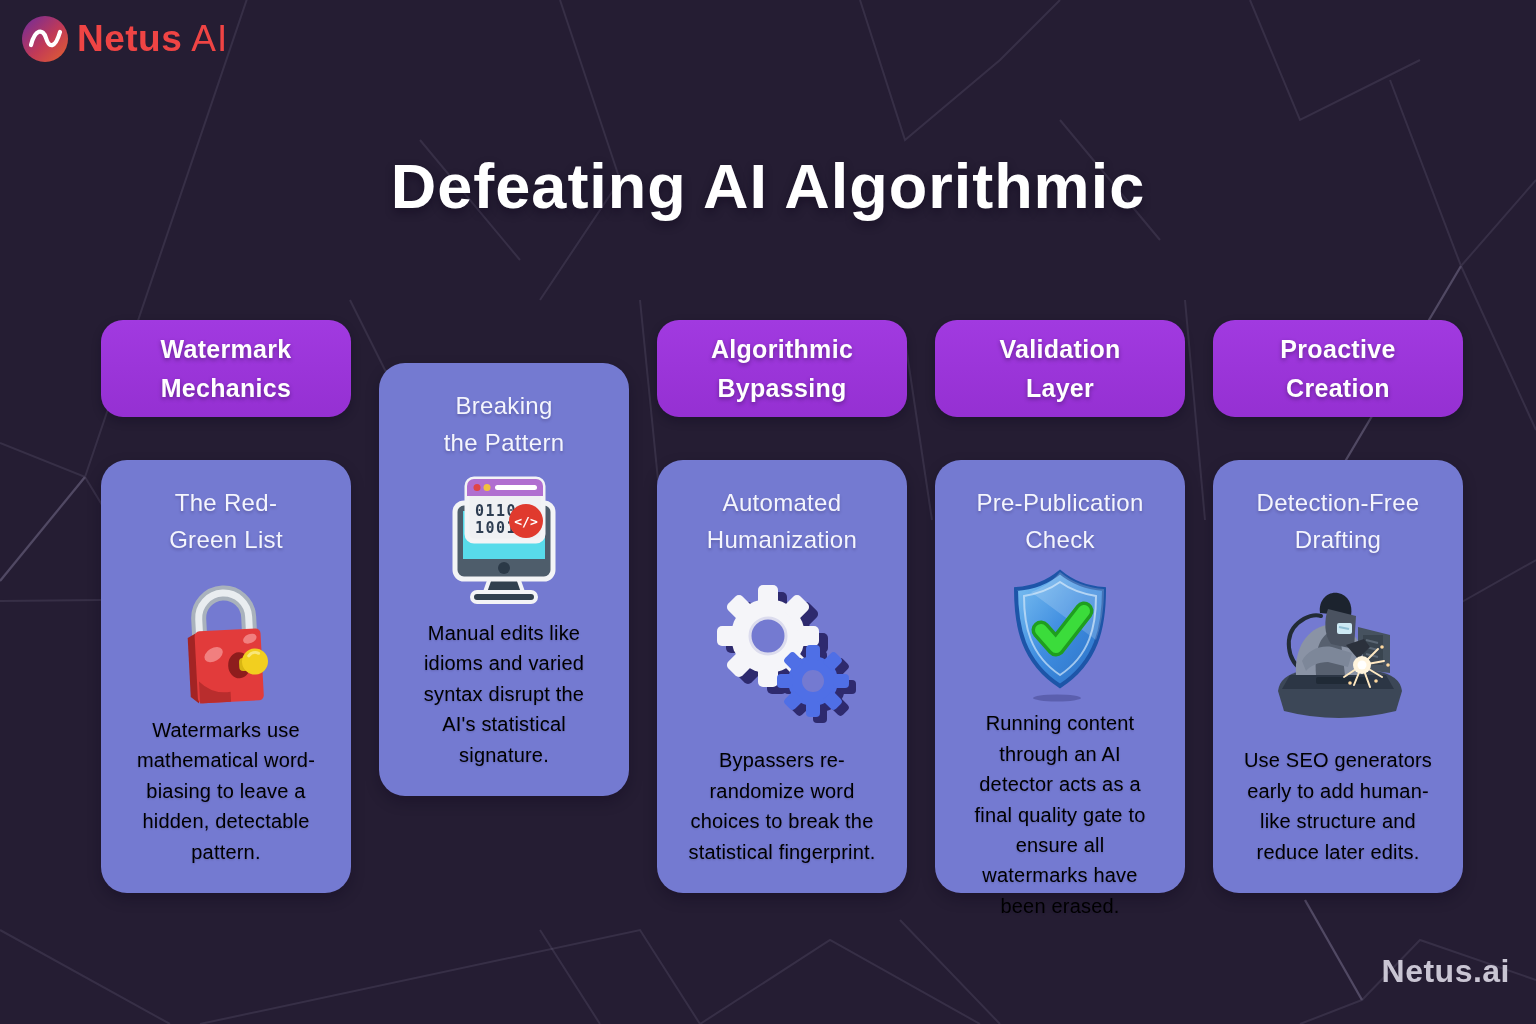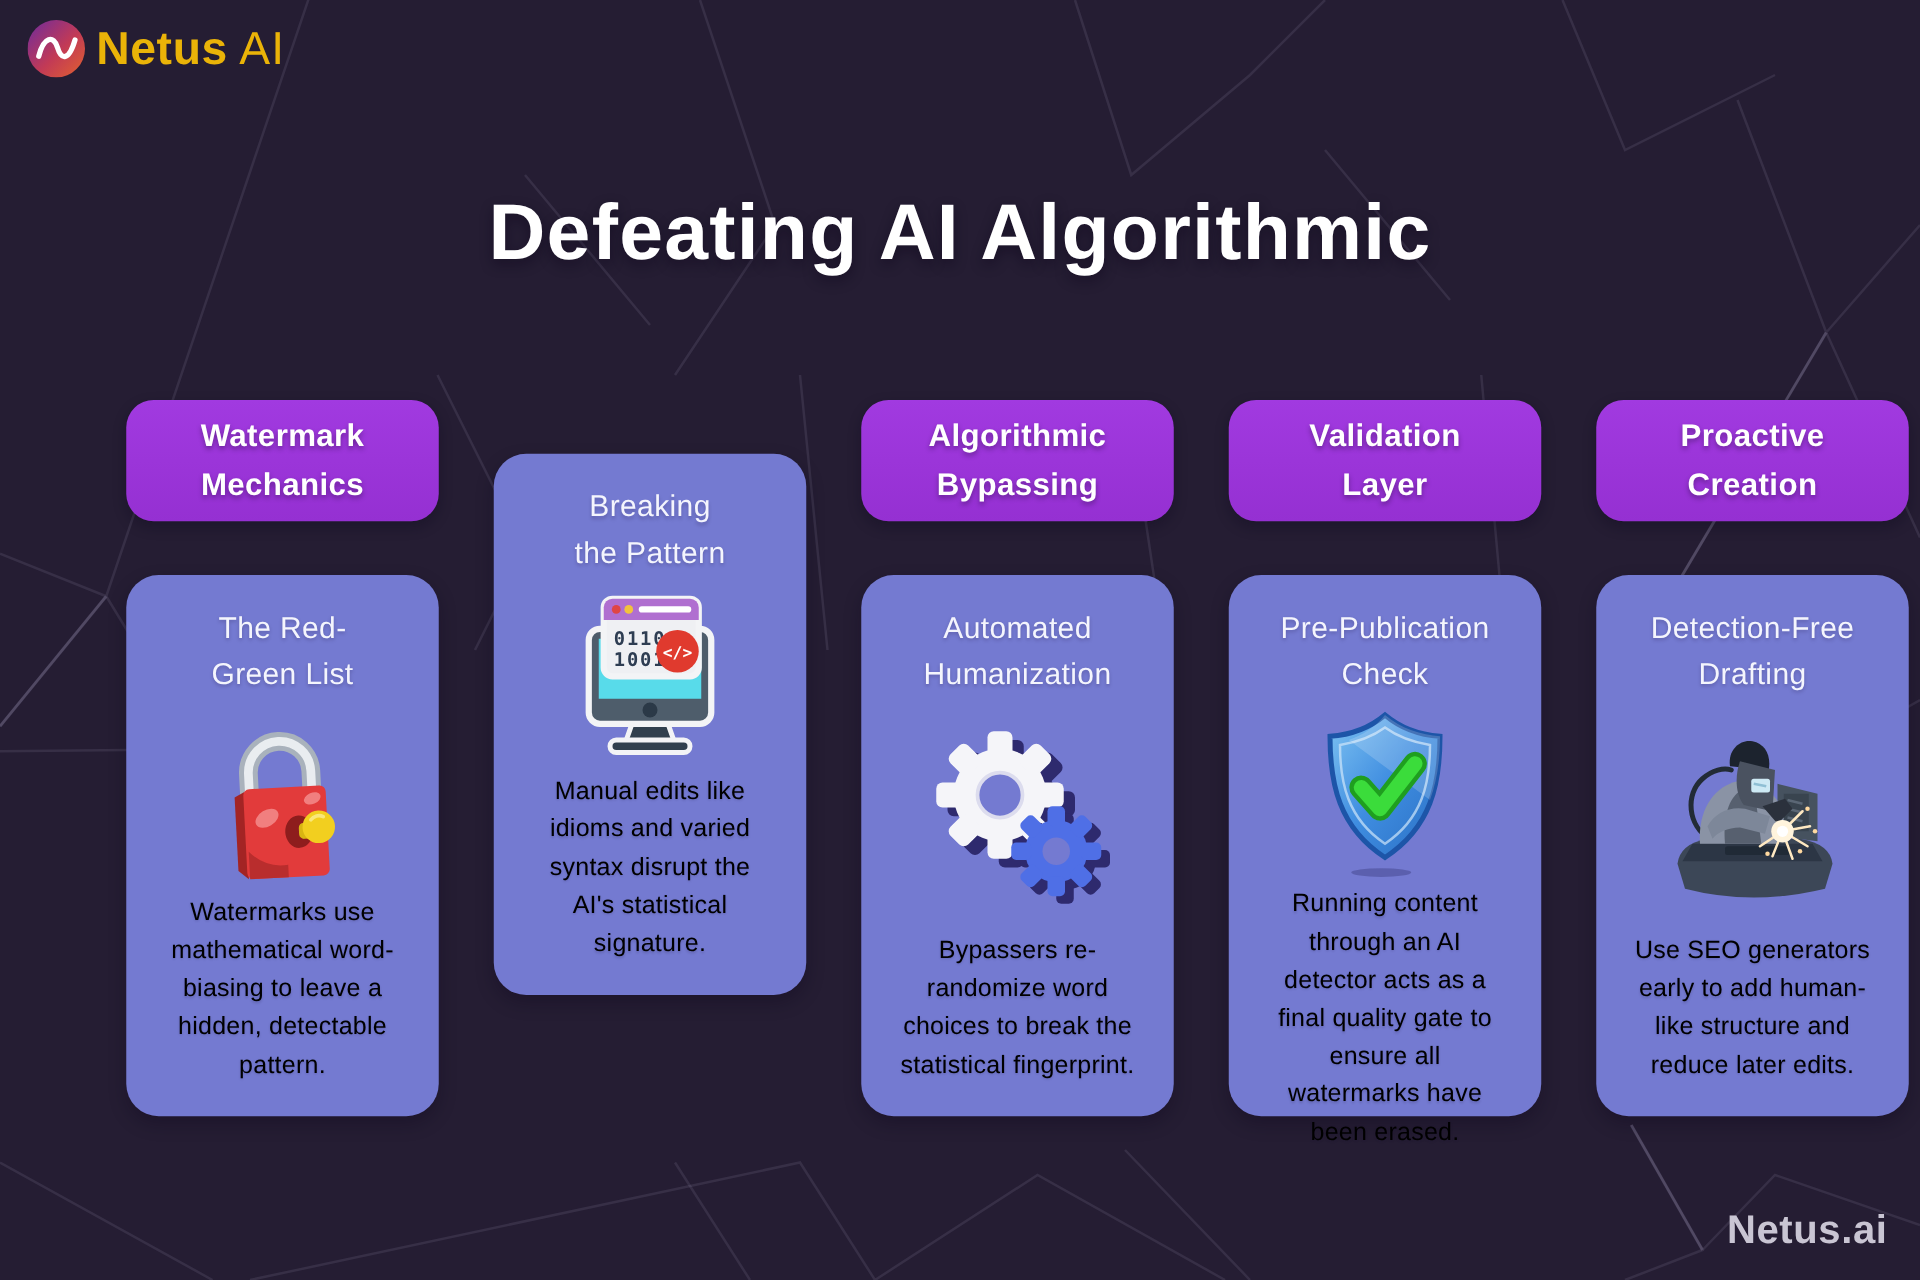"Netus AI" .logo-text { color: #eab308 -> #ef4444 }
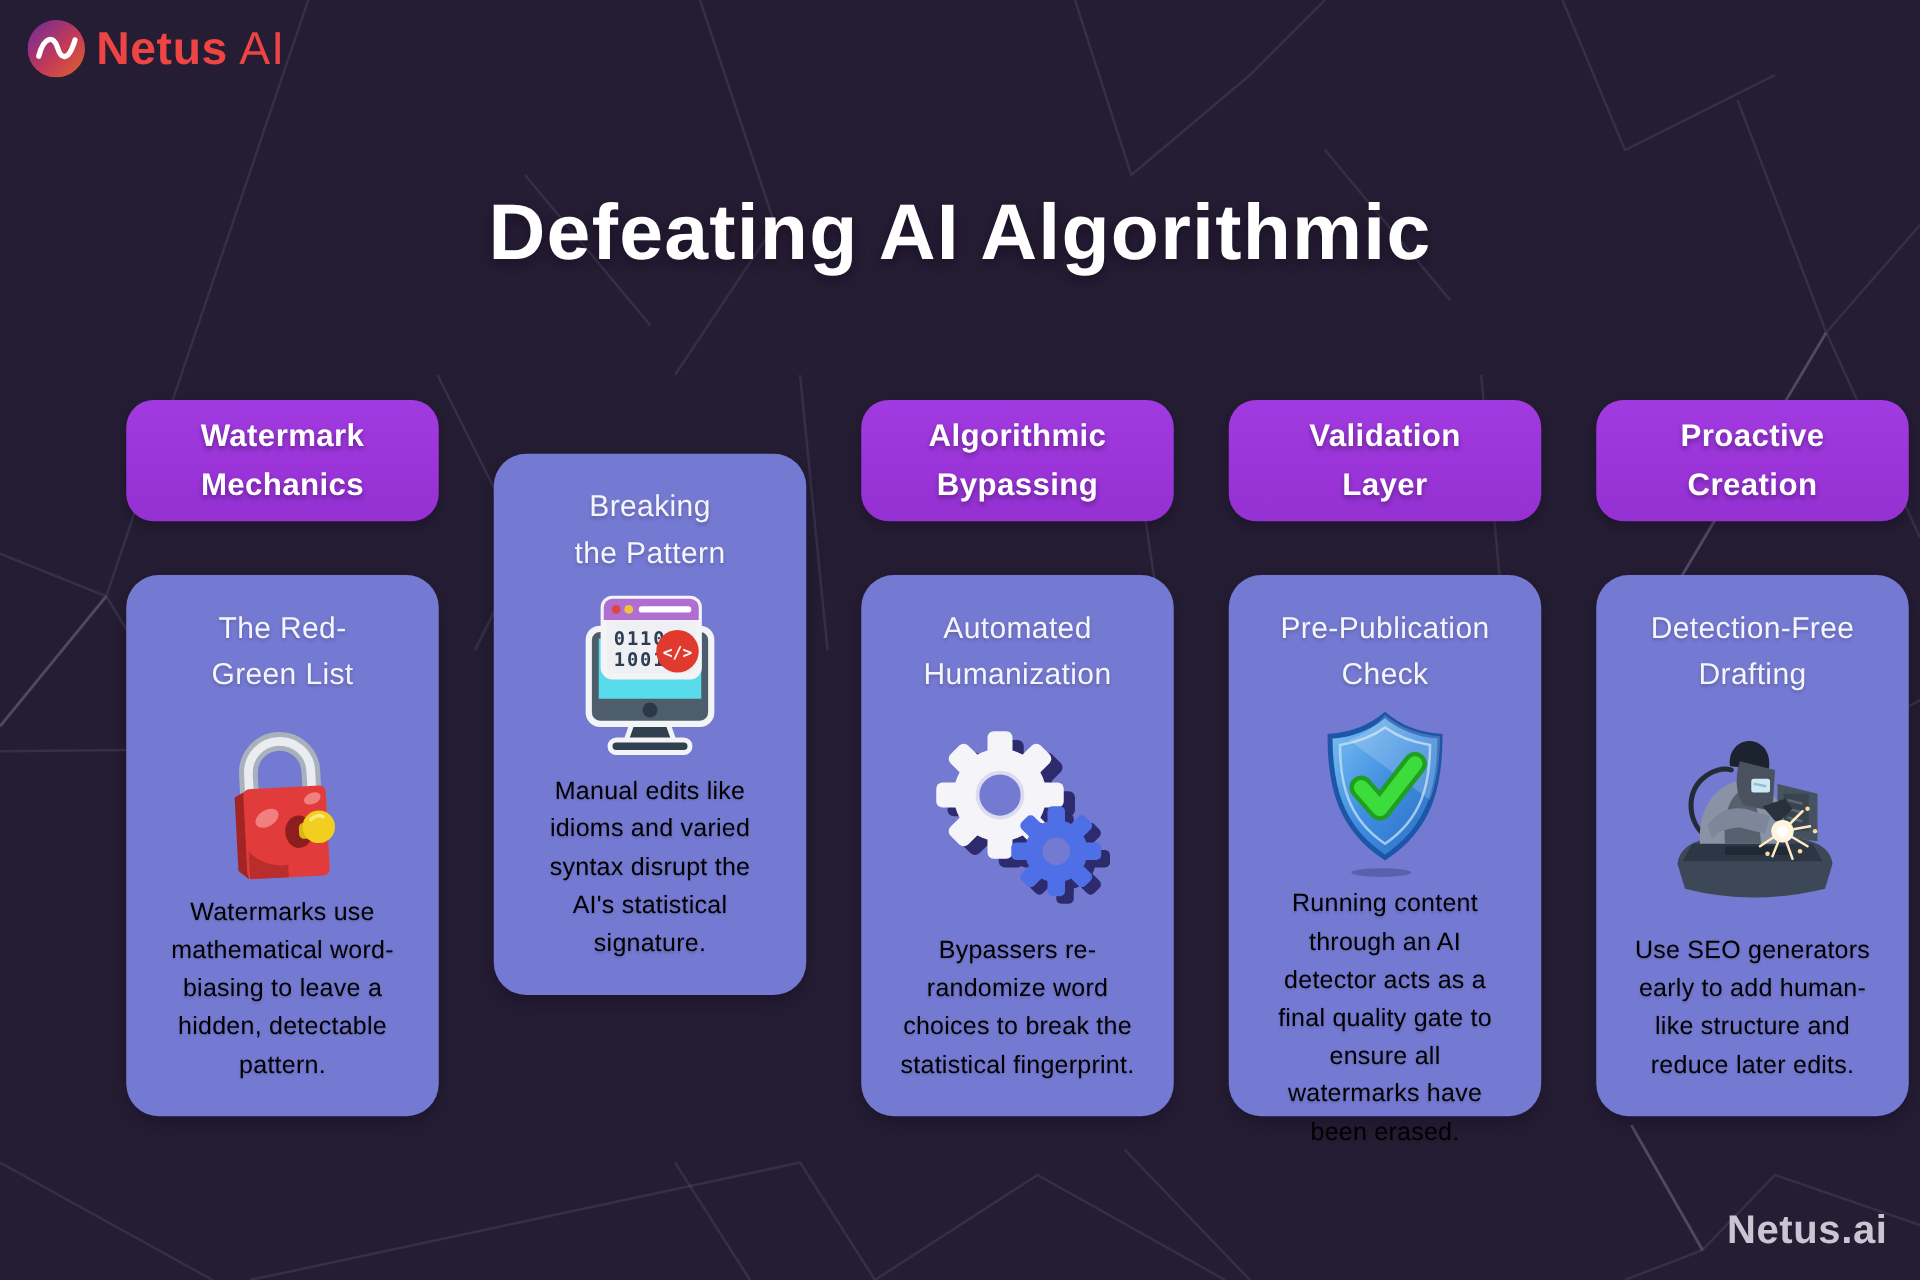"Watermark" .columns { column-gap: 44px -> 28px }
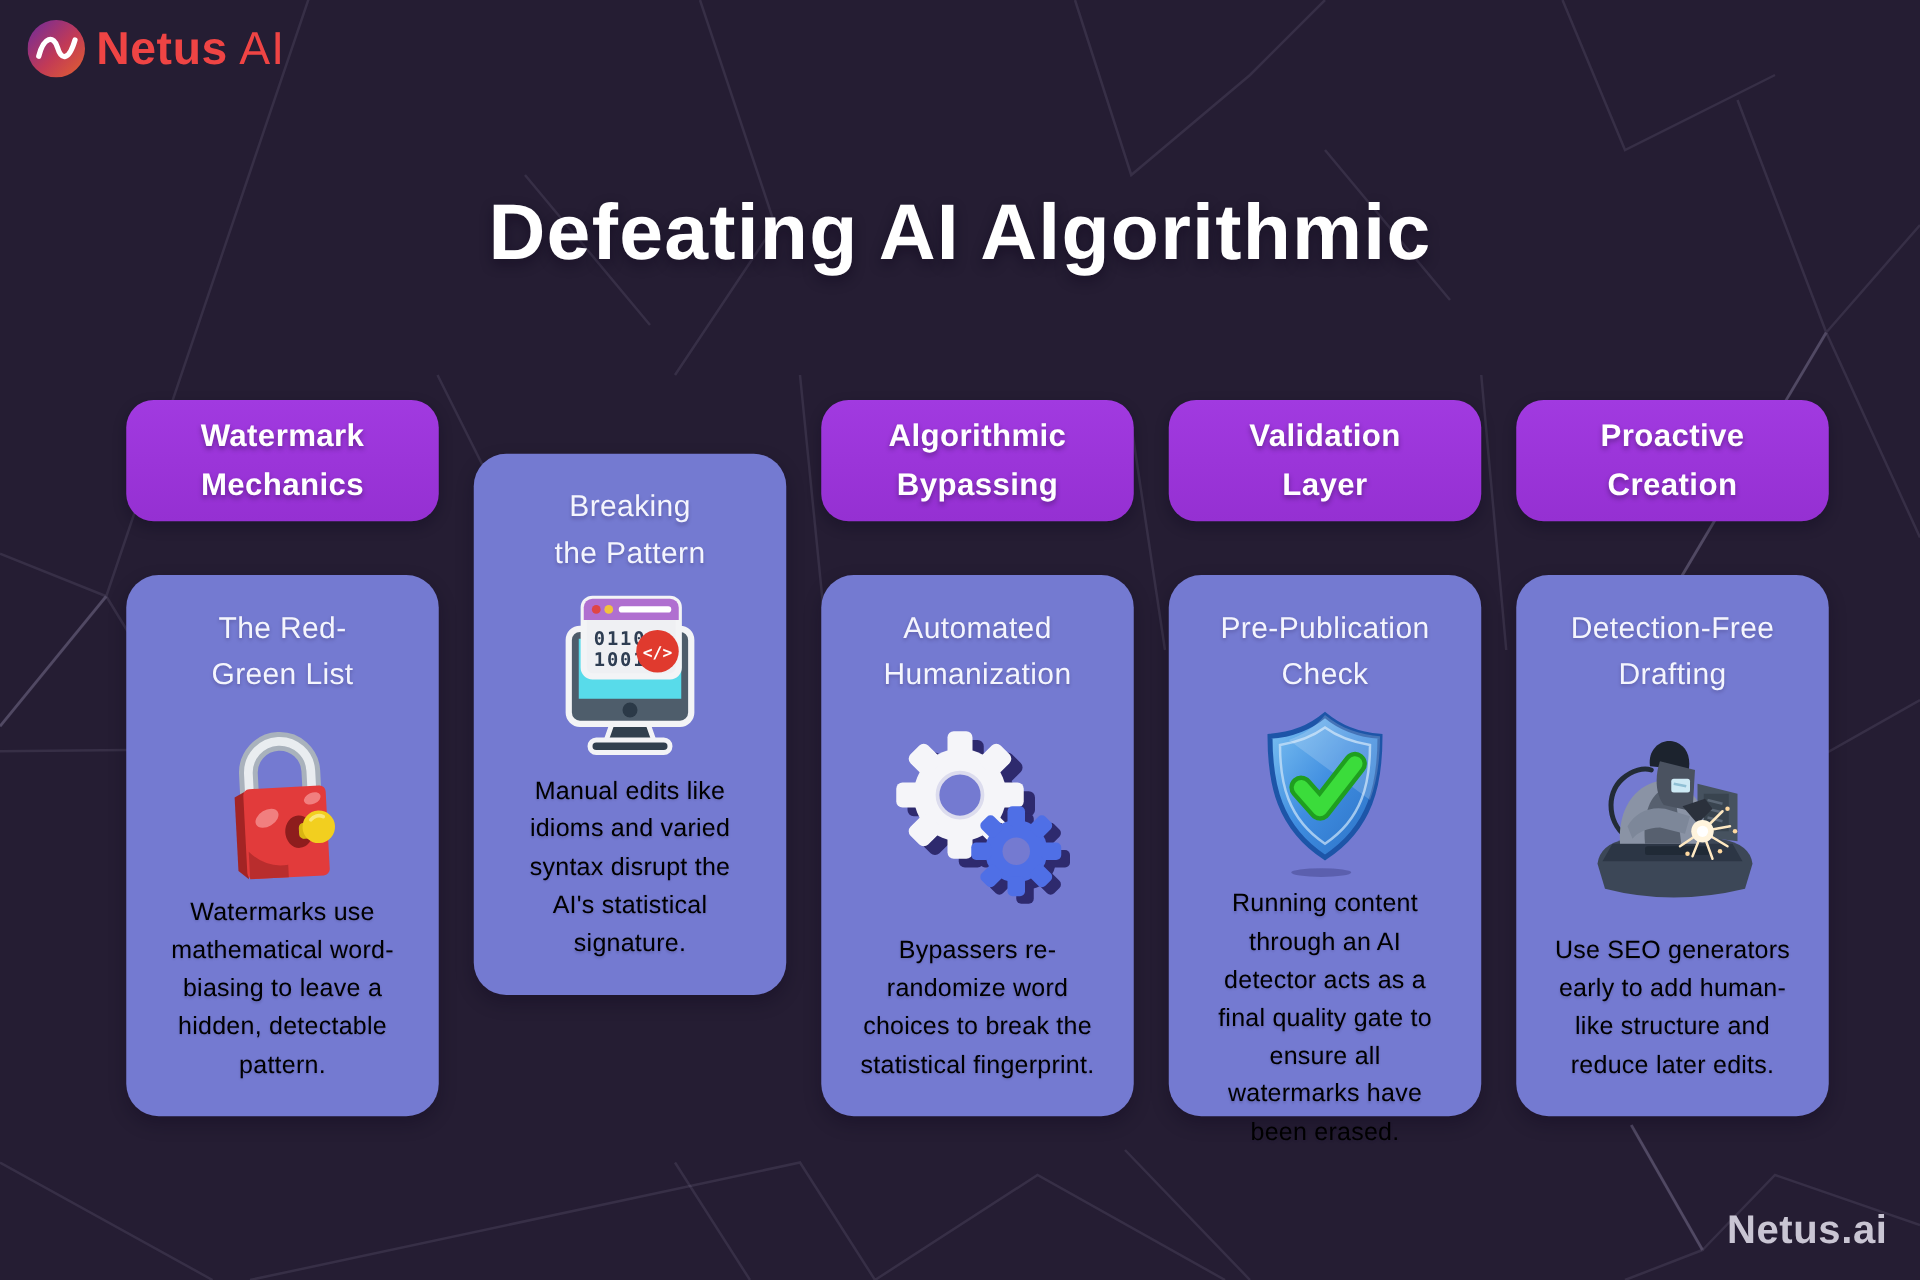"Netus.ai" .watermark { bottom: 22px -> 34px }
